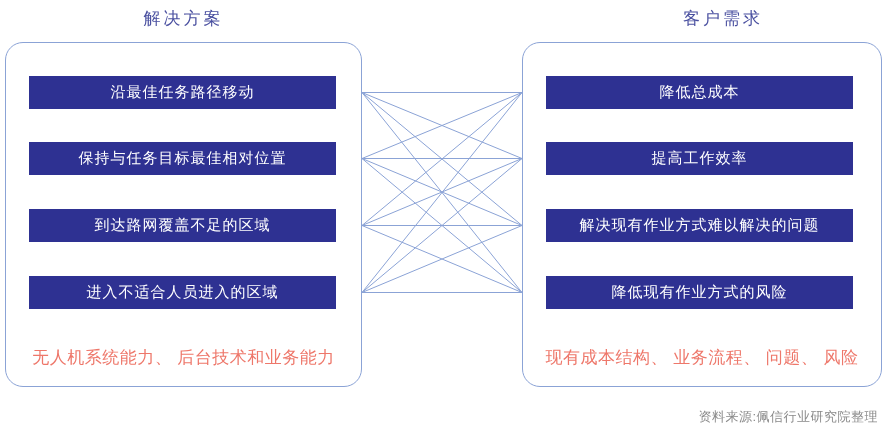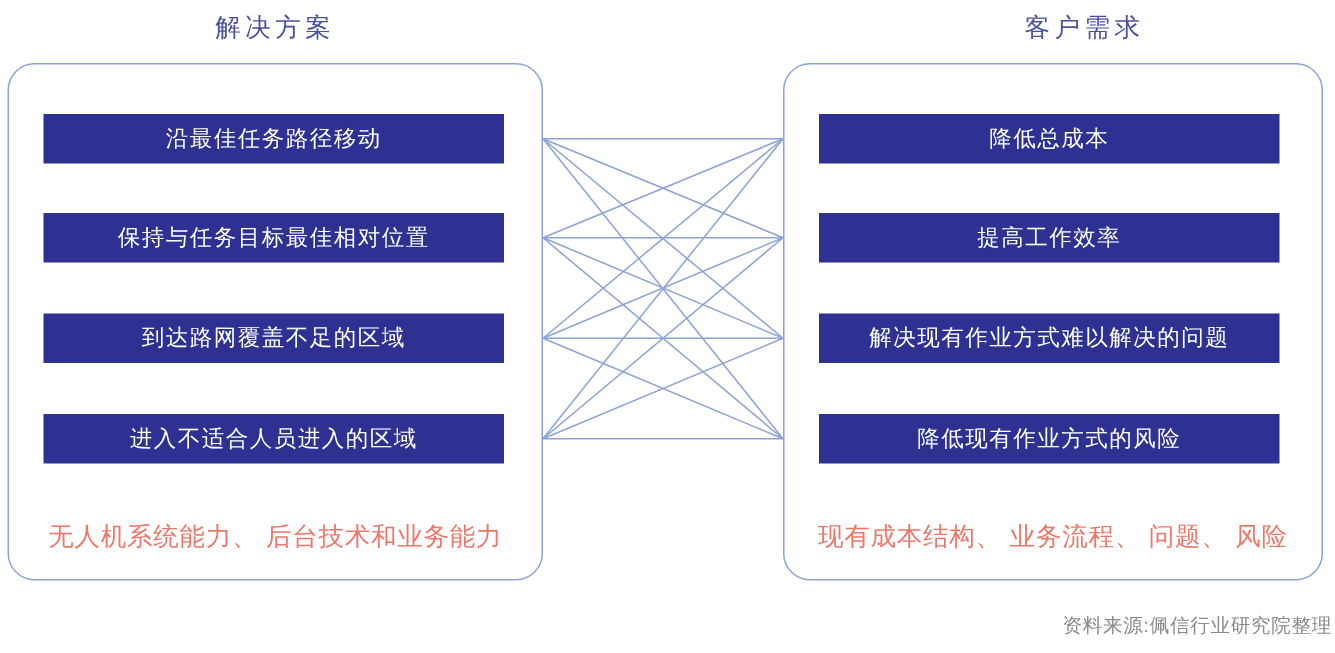"资料来源:佩信行业研究院整理" .source { right: 2px -> 12px }
